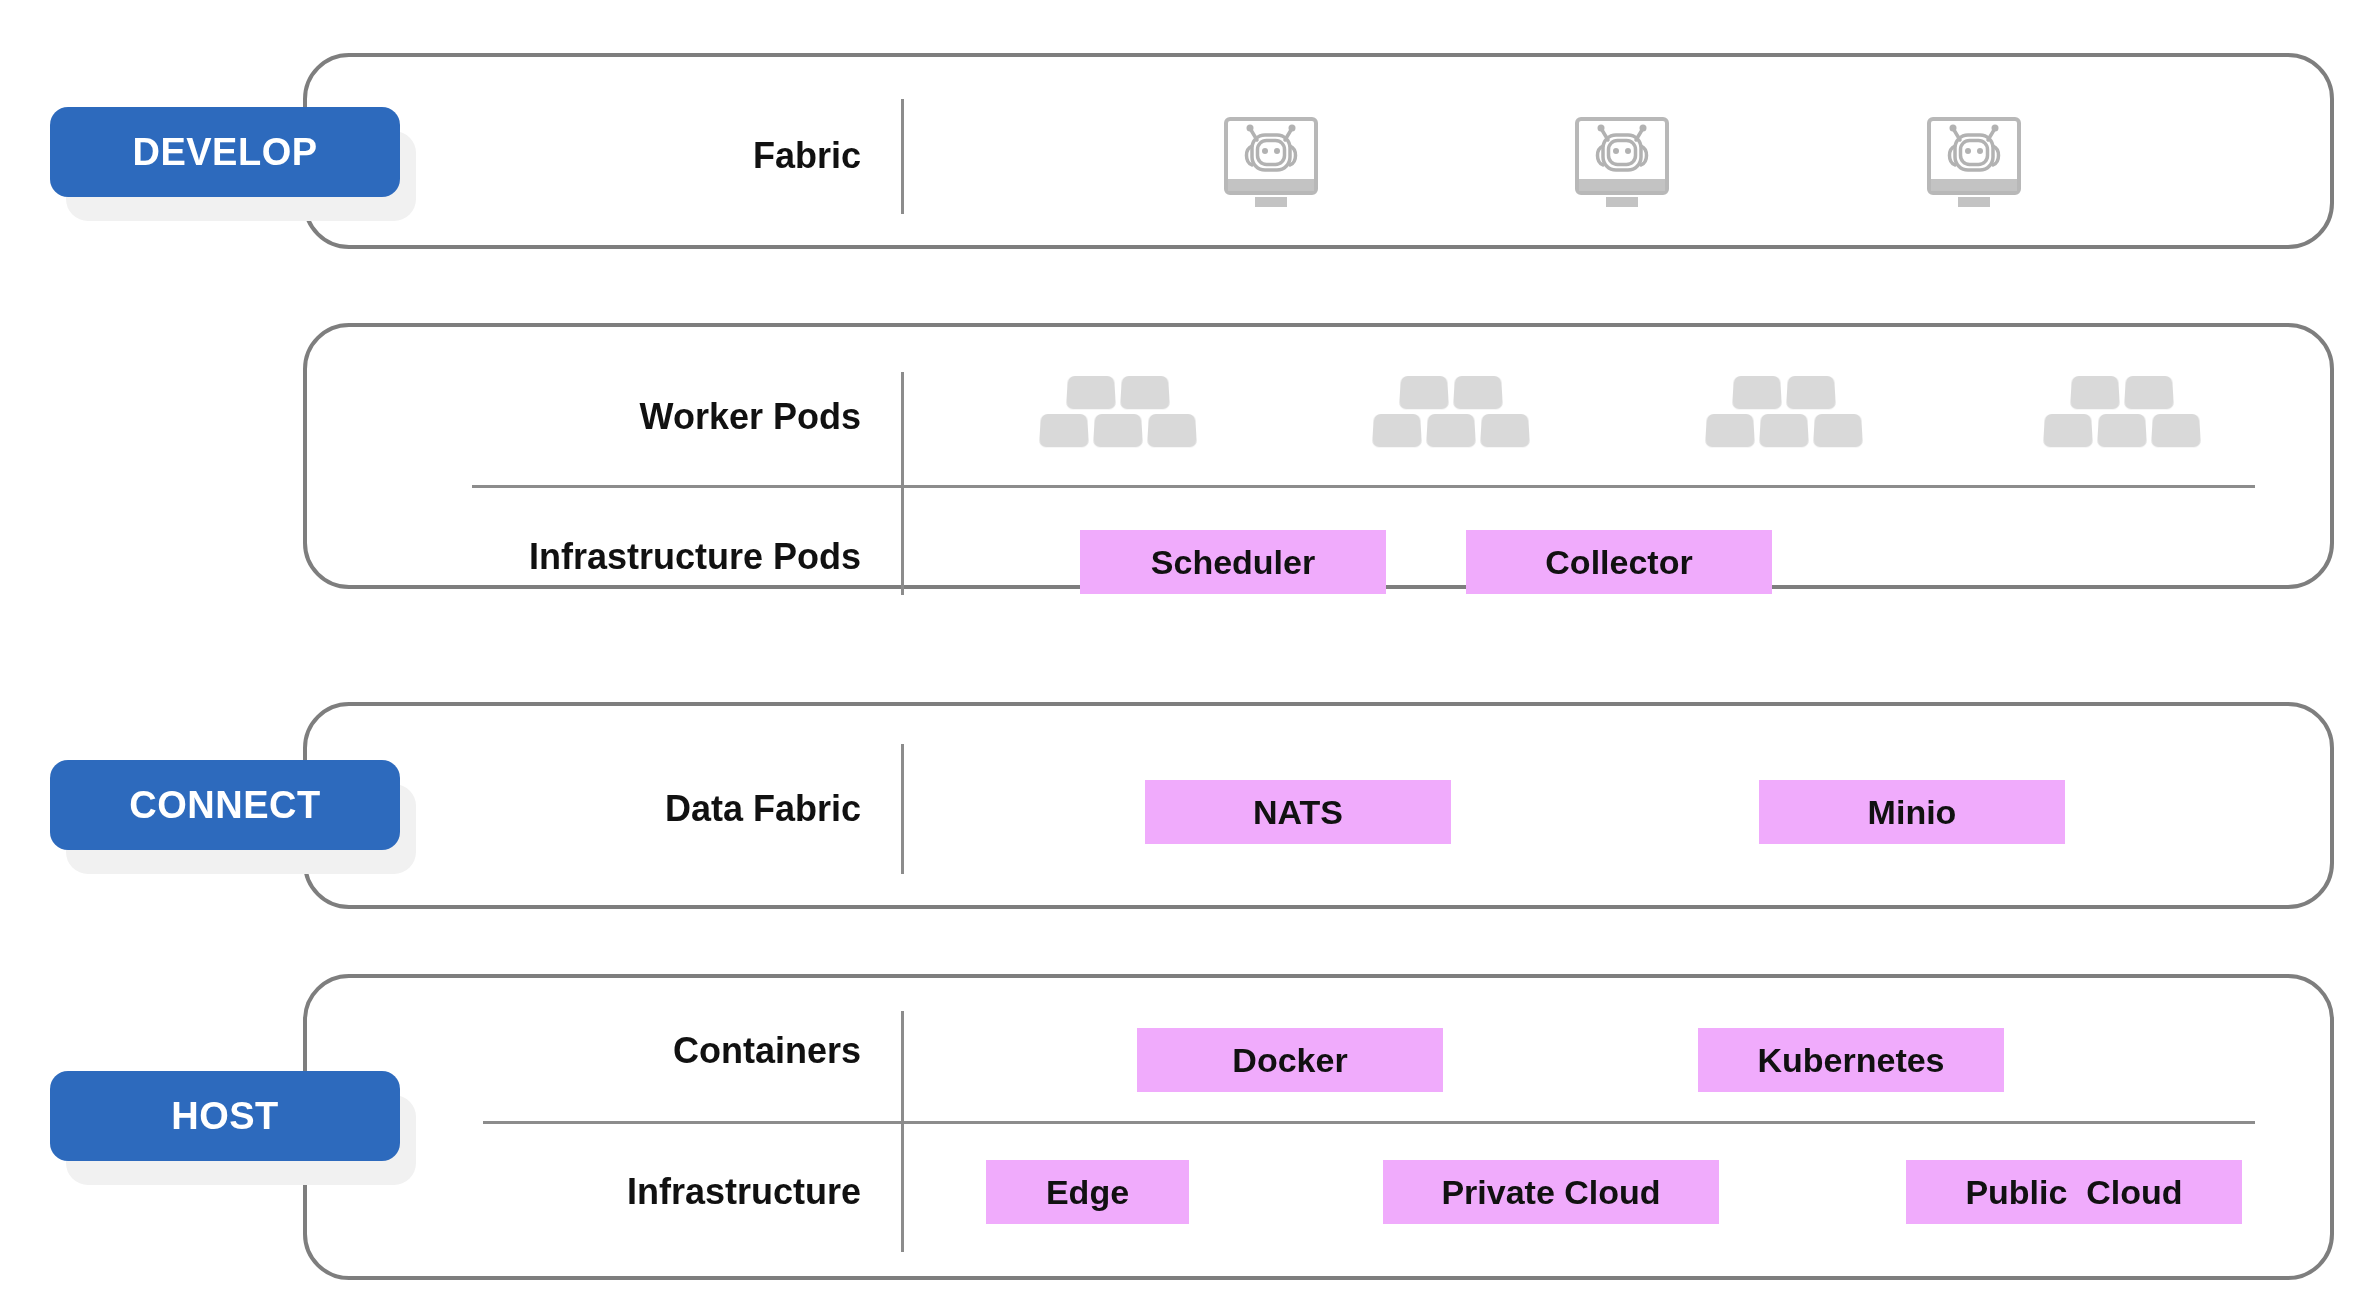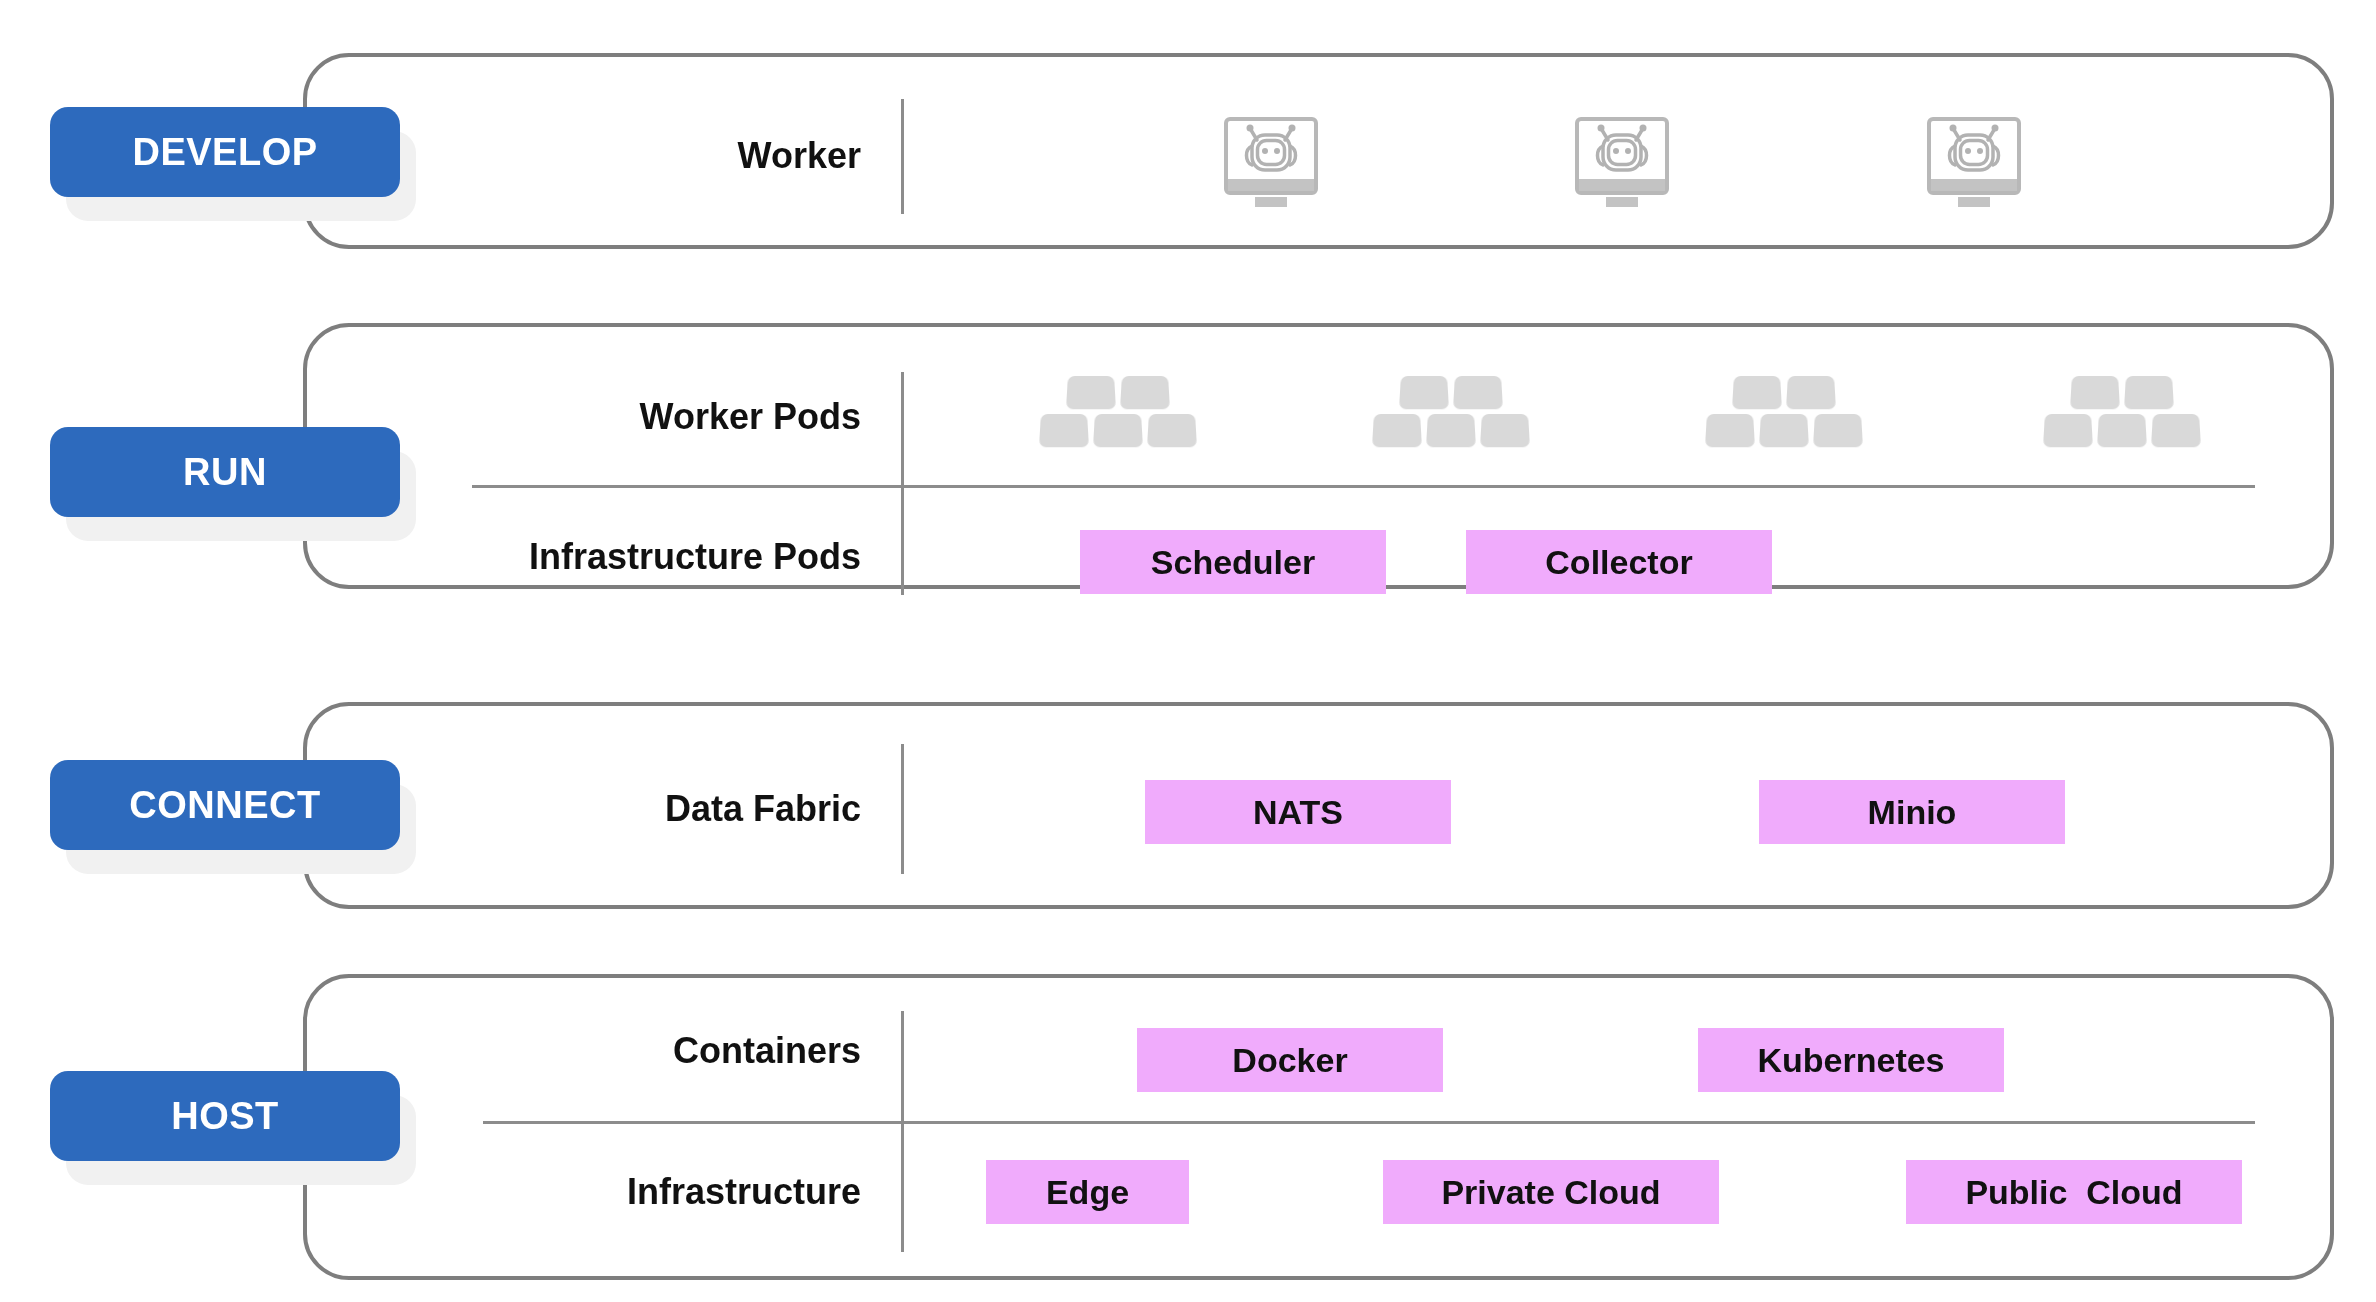"Worker" div.sec-label { text: Worker -> Fabric }
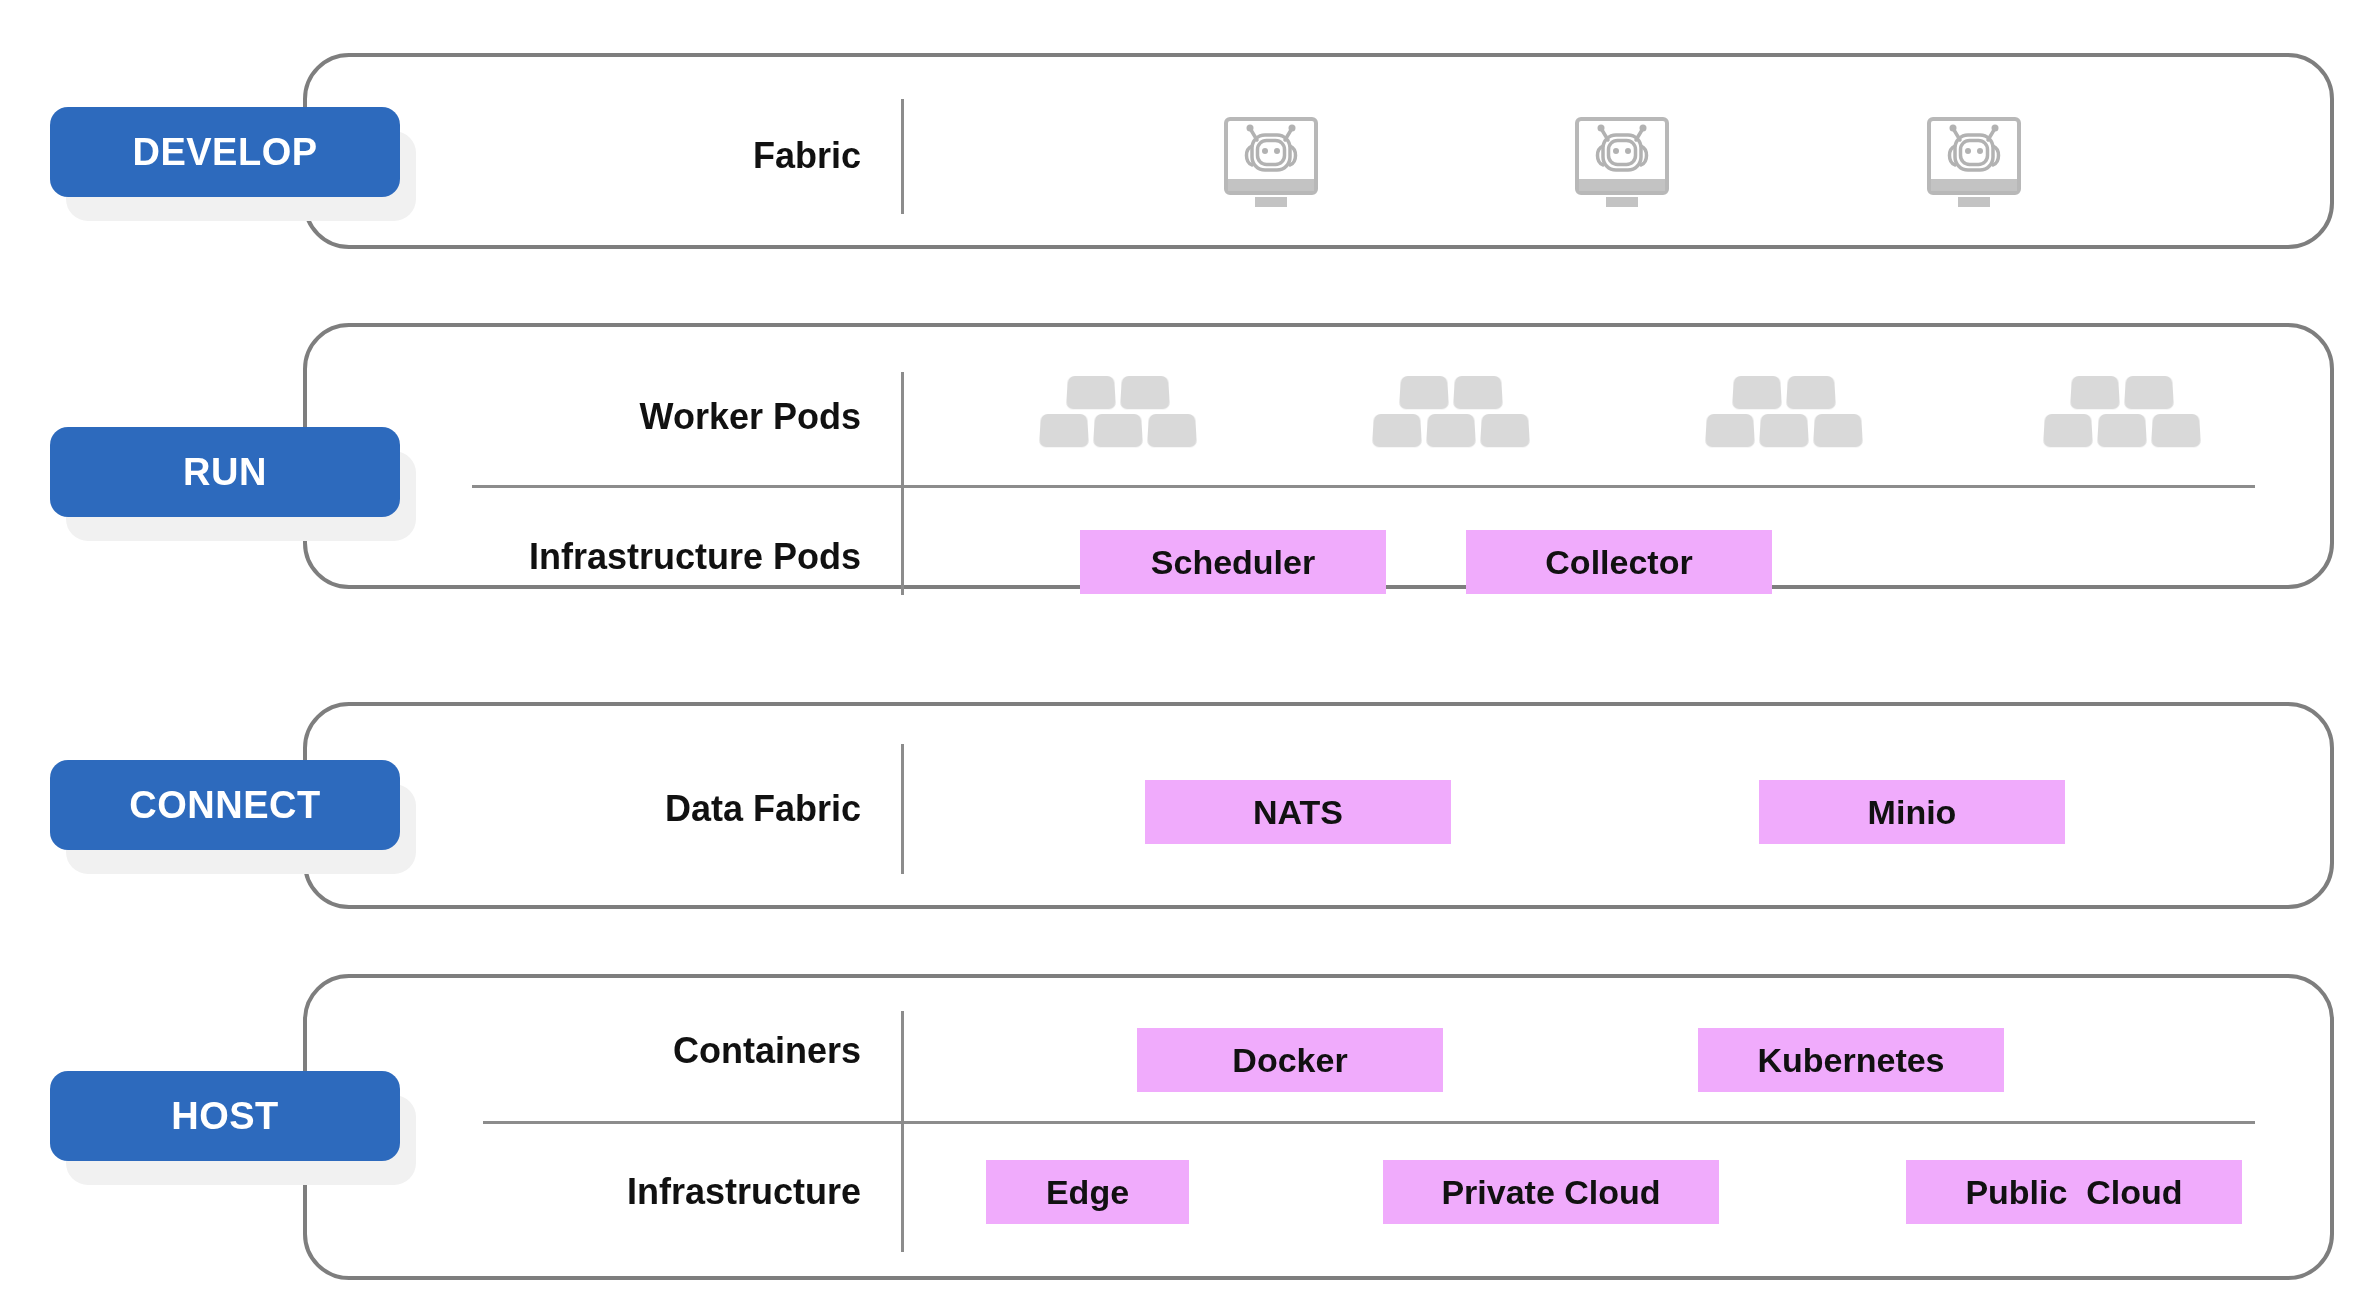"RUN" div.pill-group { html: <div> <div></div> <div>RUN</div> </div> -> none }
